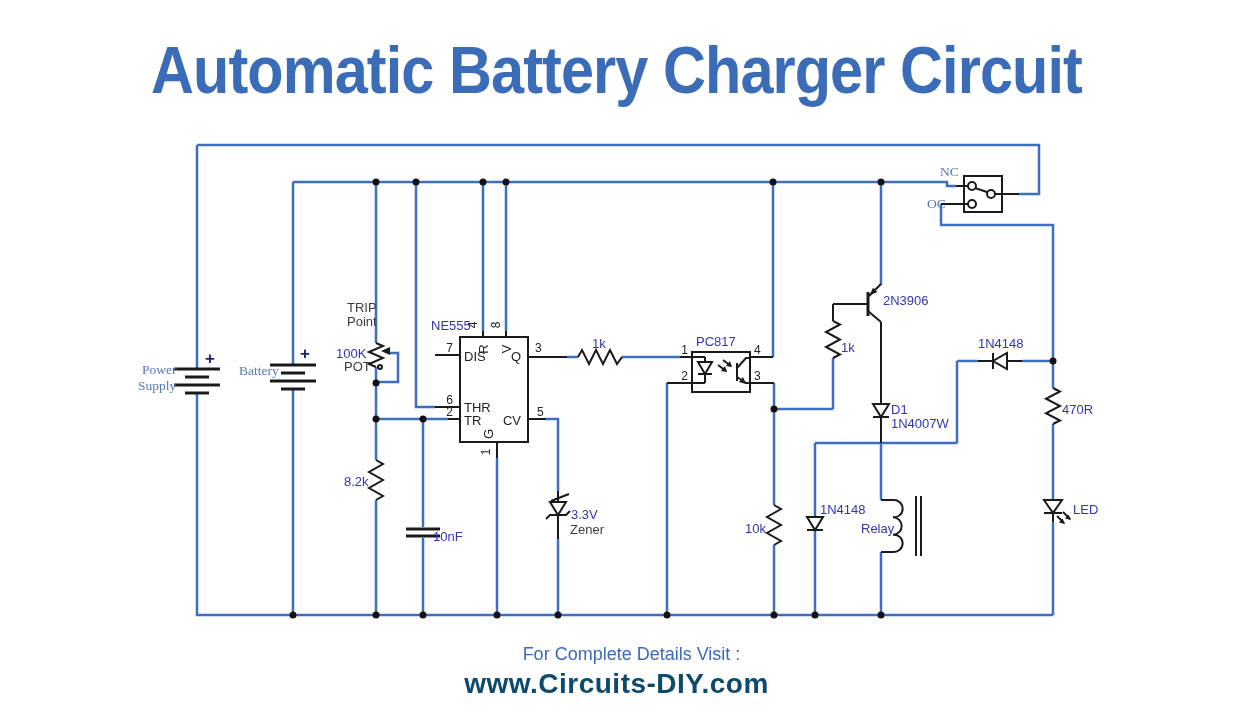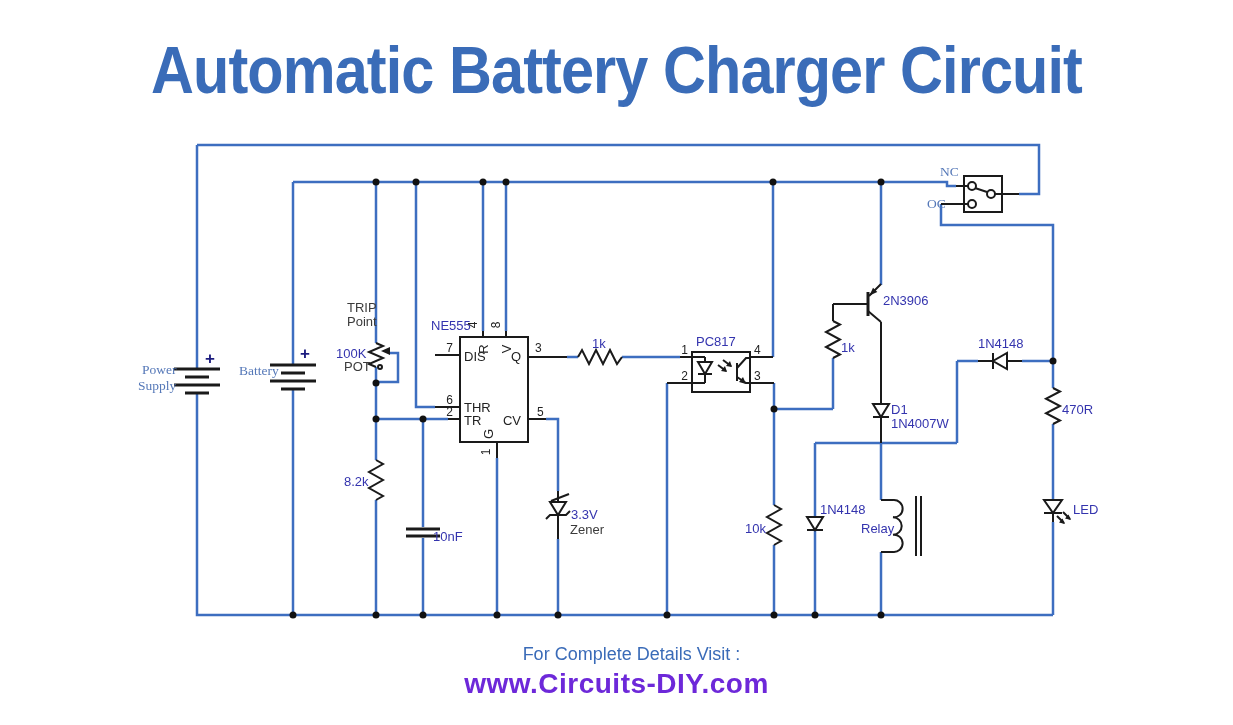"www.Circuits-DIY.com" .footer2 { color: #6d28d9 -> #0c4a6e }
